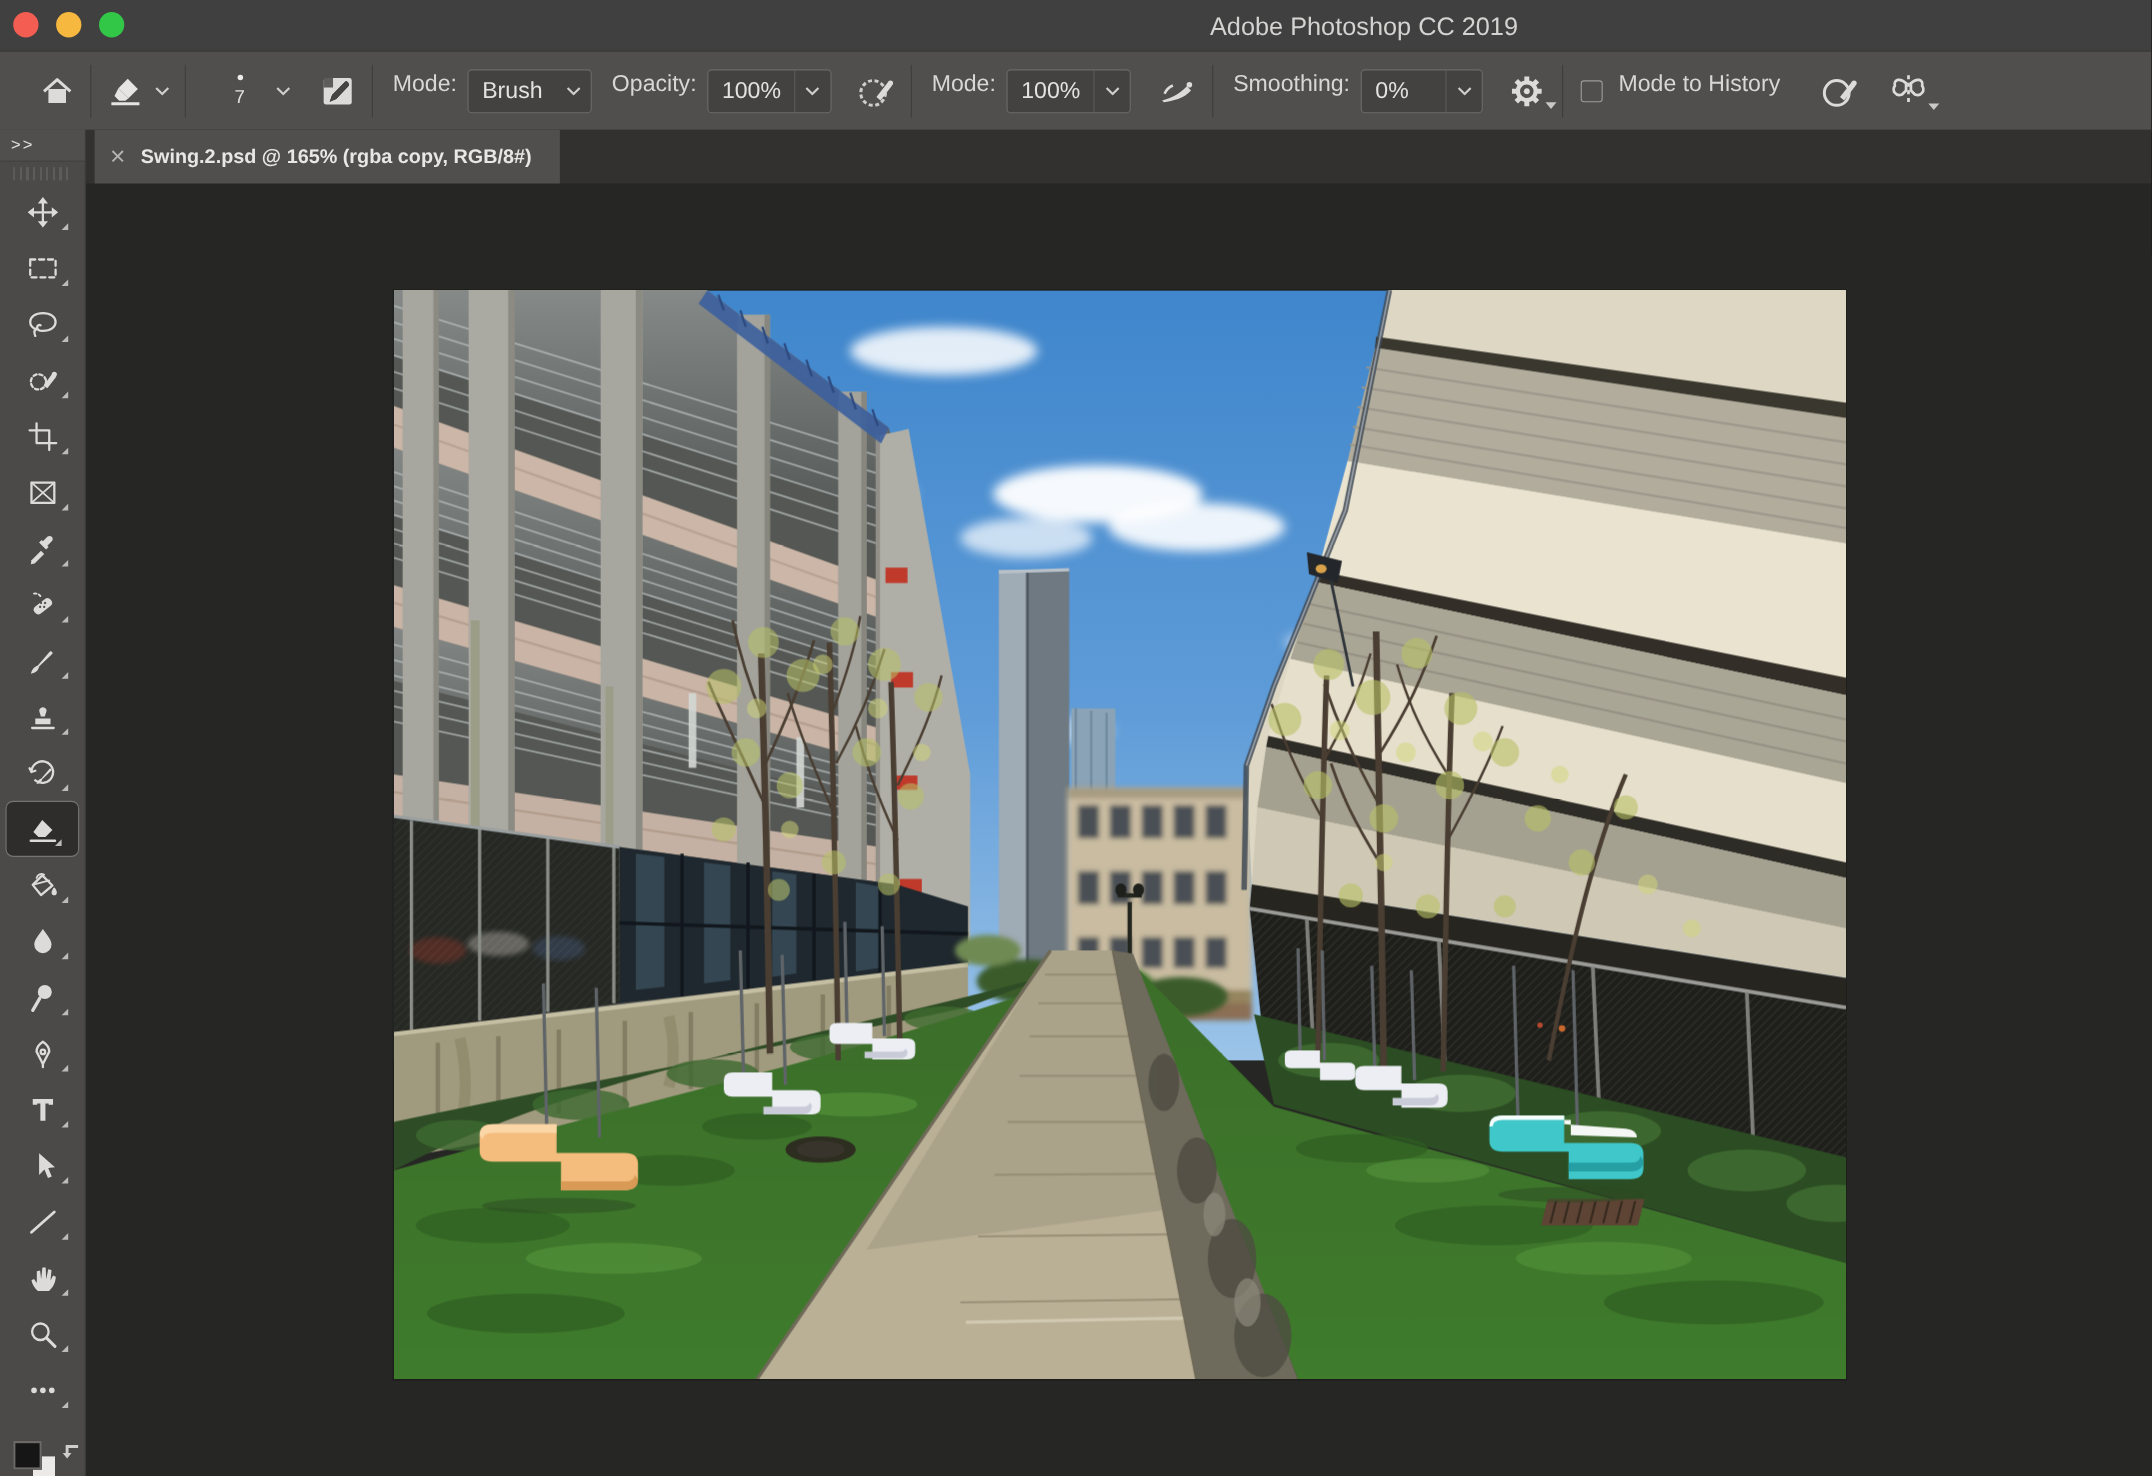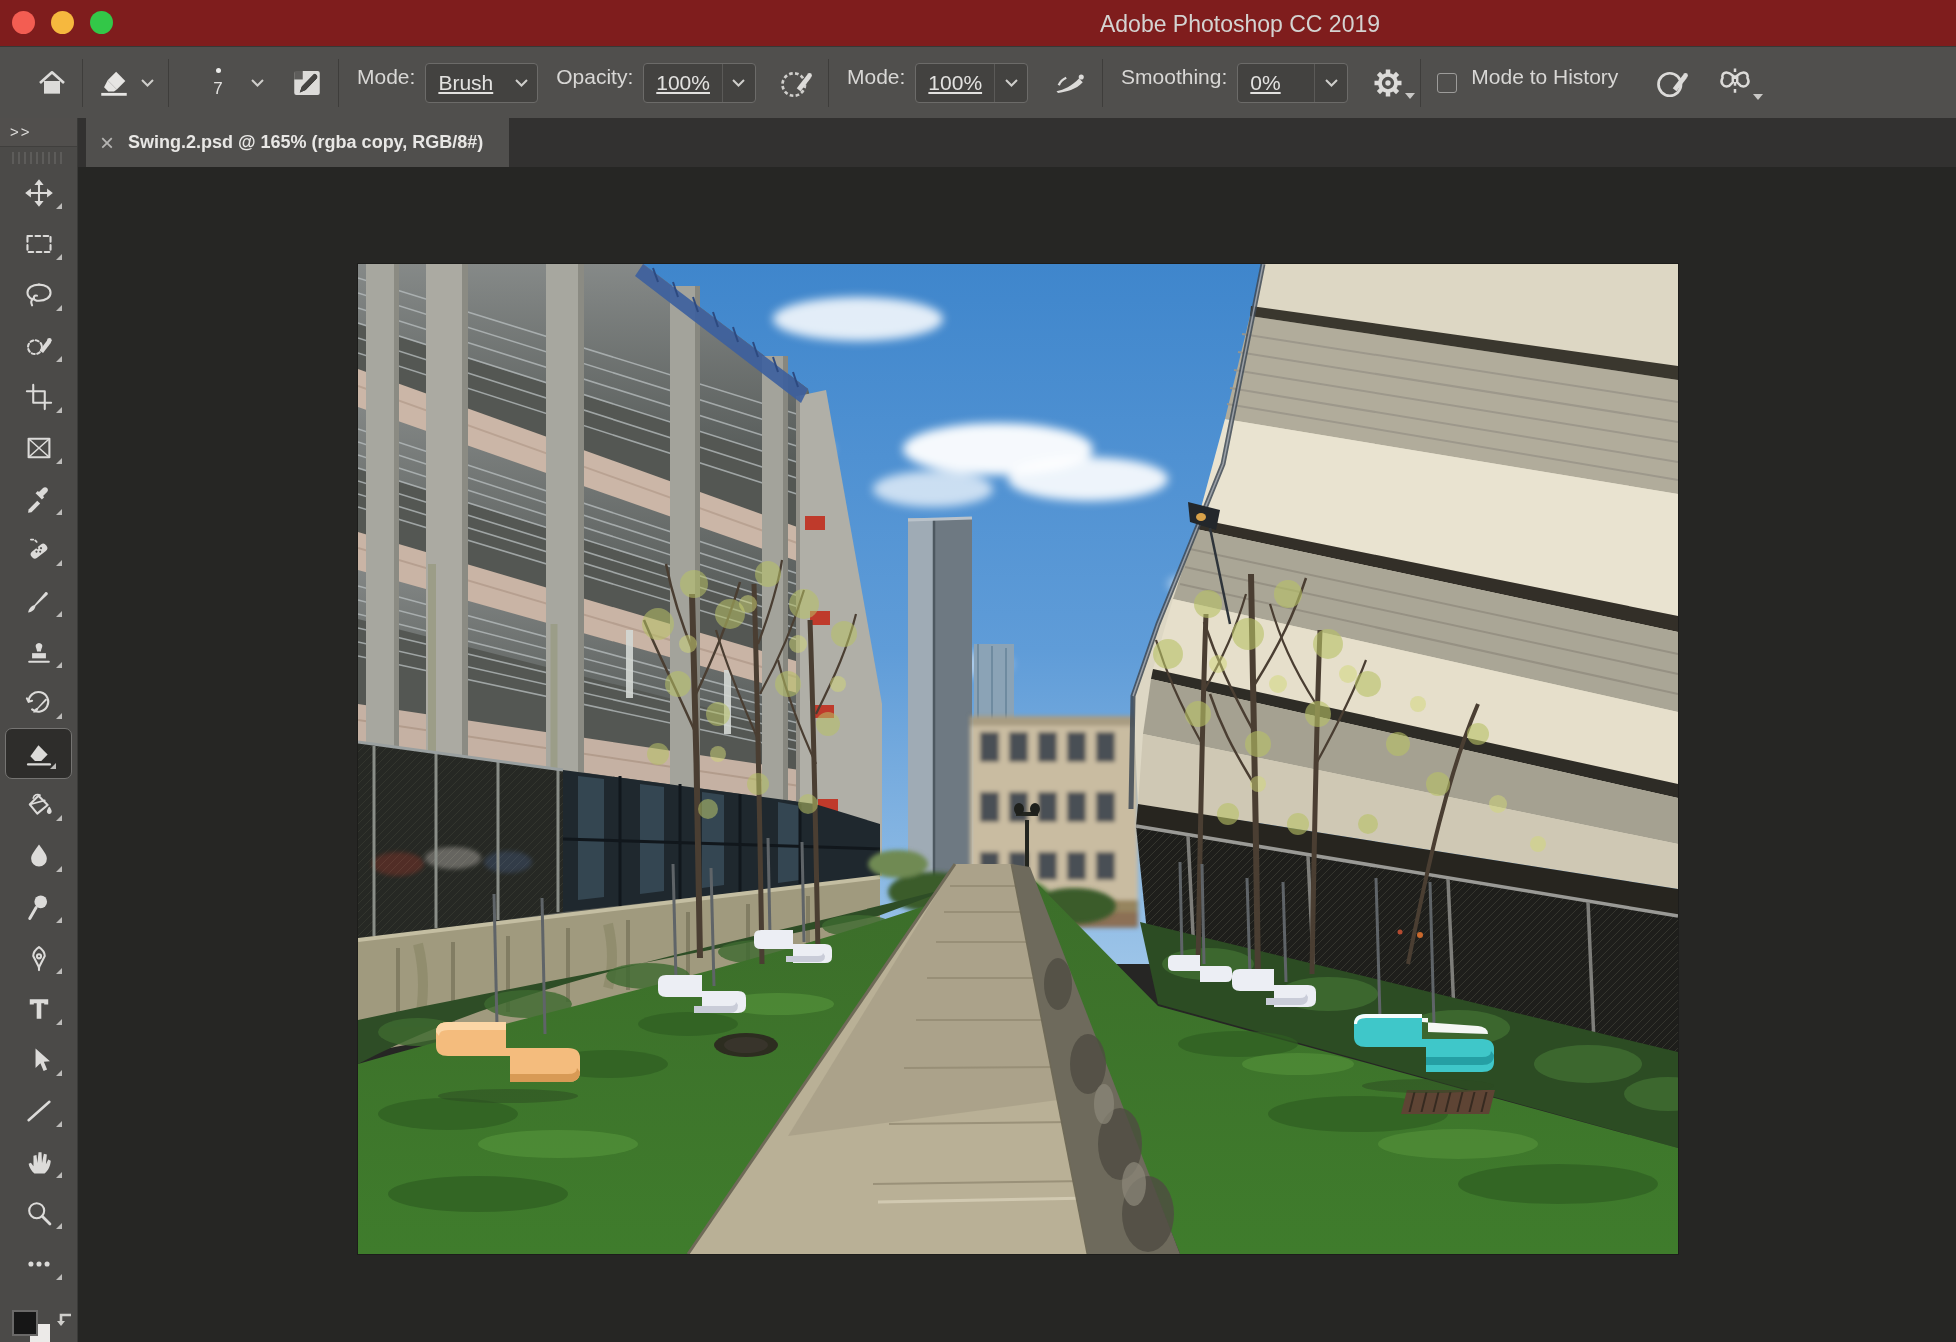"Adobe Photoshop CC 2019" .titlebar { background: #7f1d1d -> #404040 }
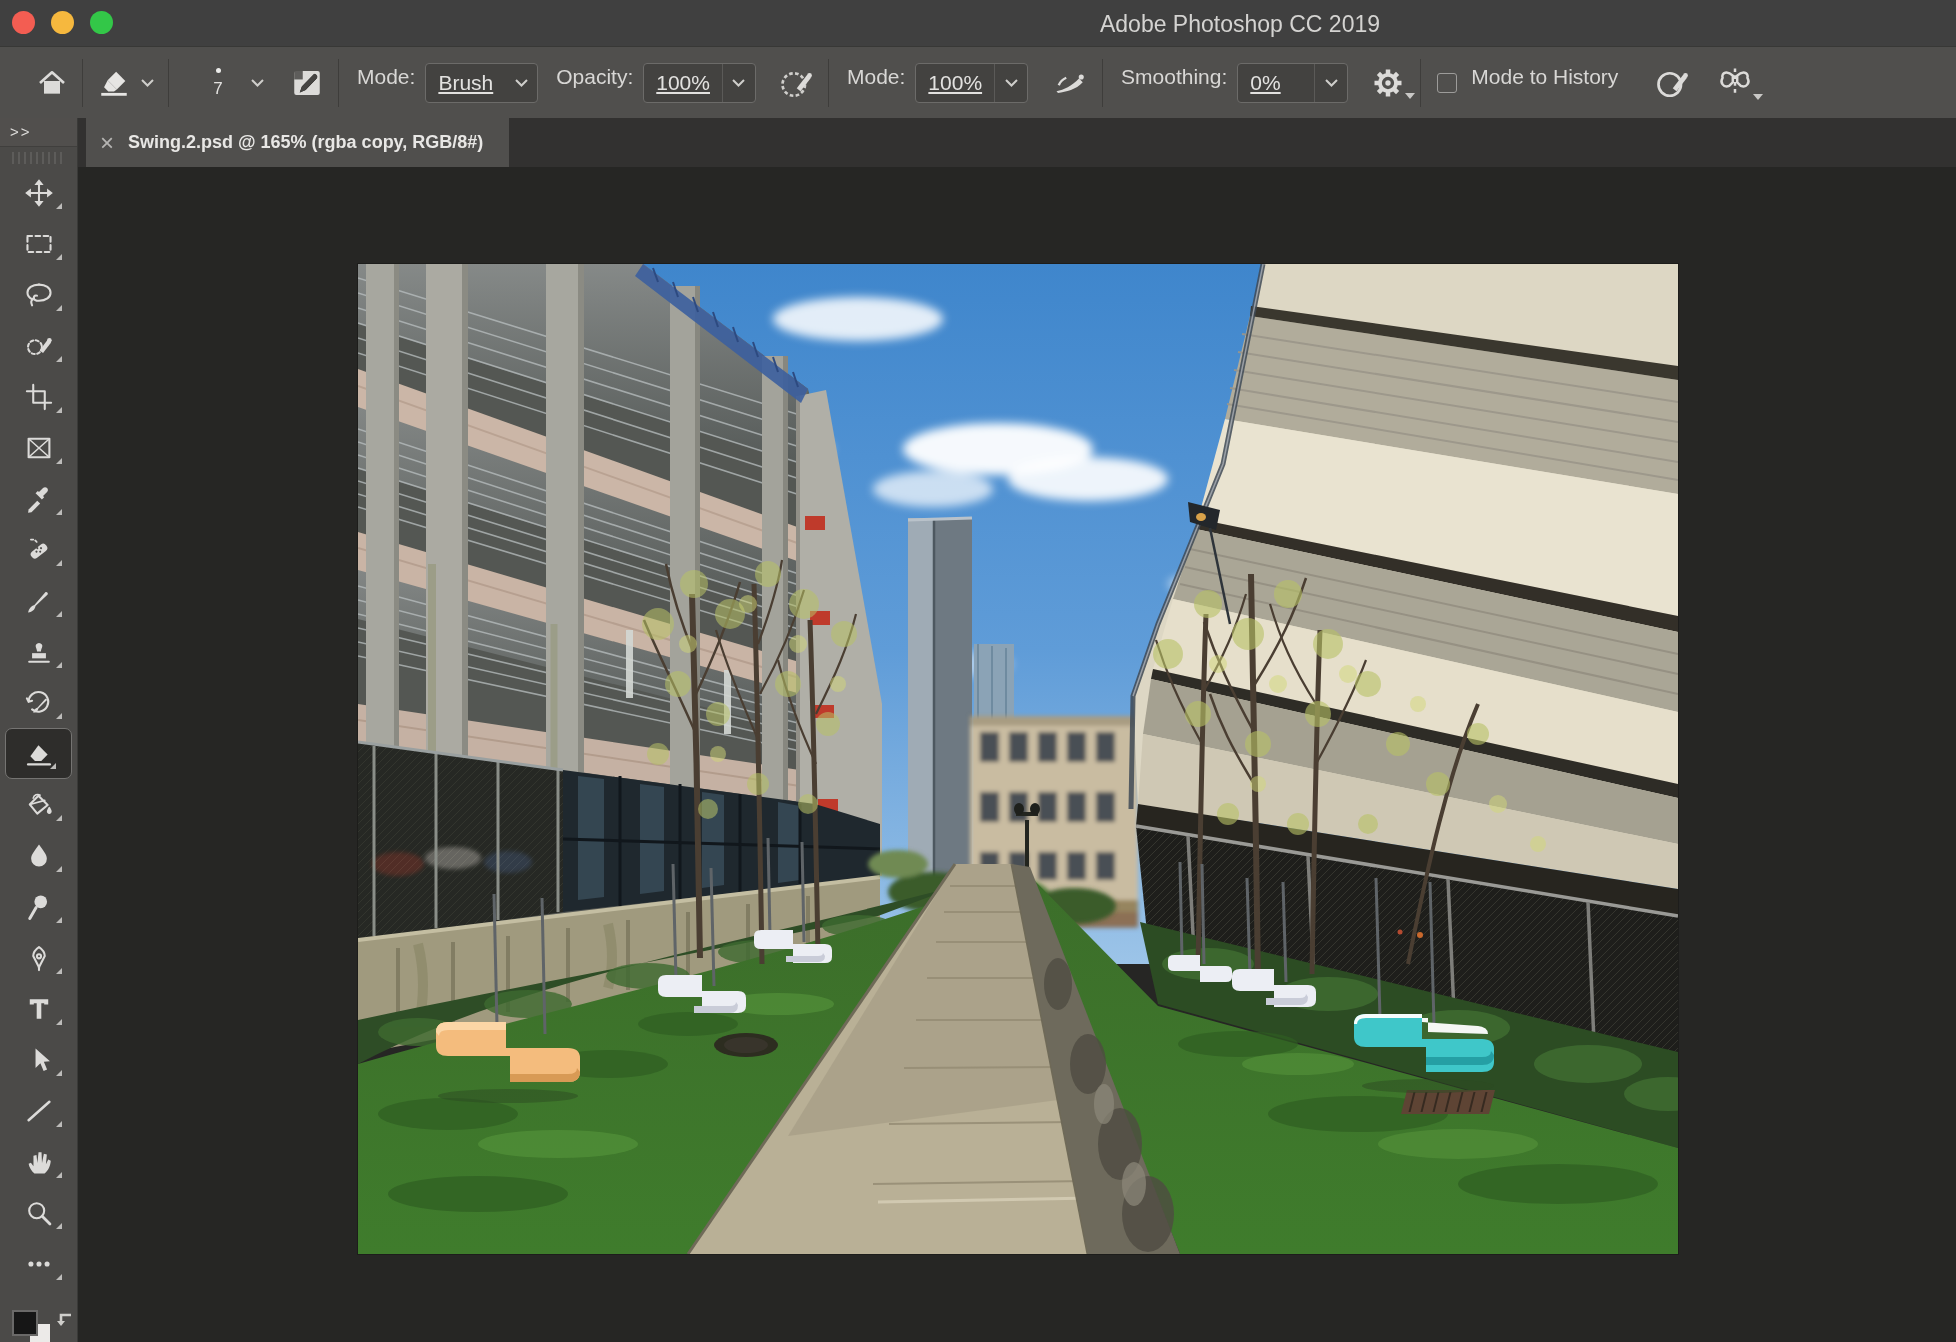"Brush" .dd { text-decoration: underline -> none }
